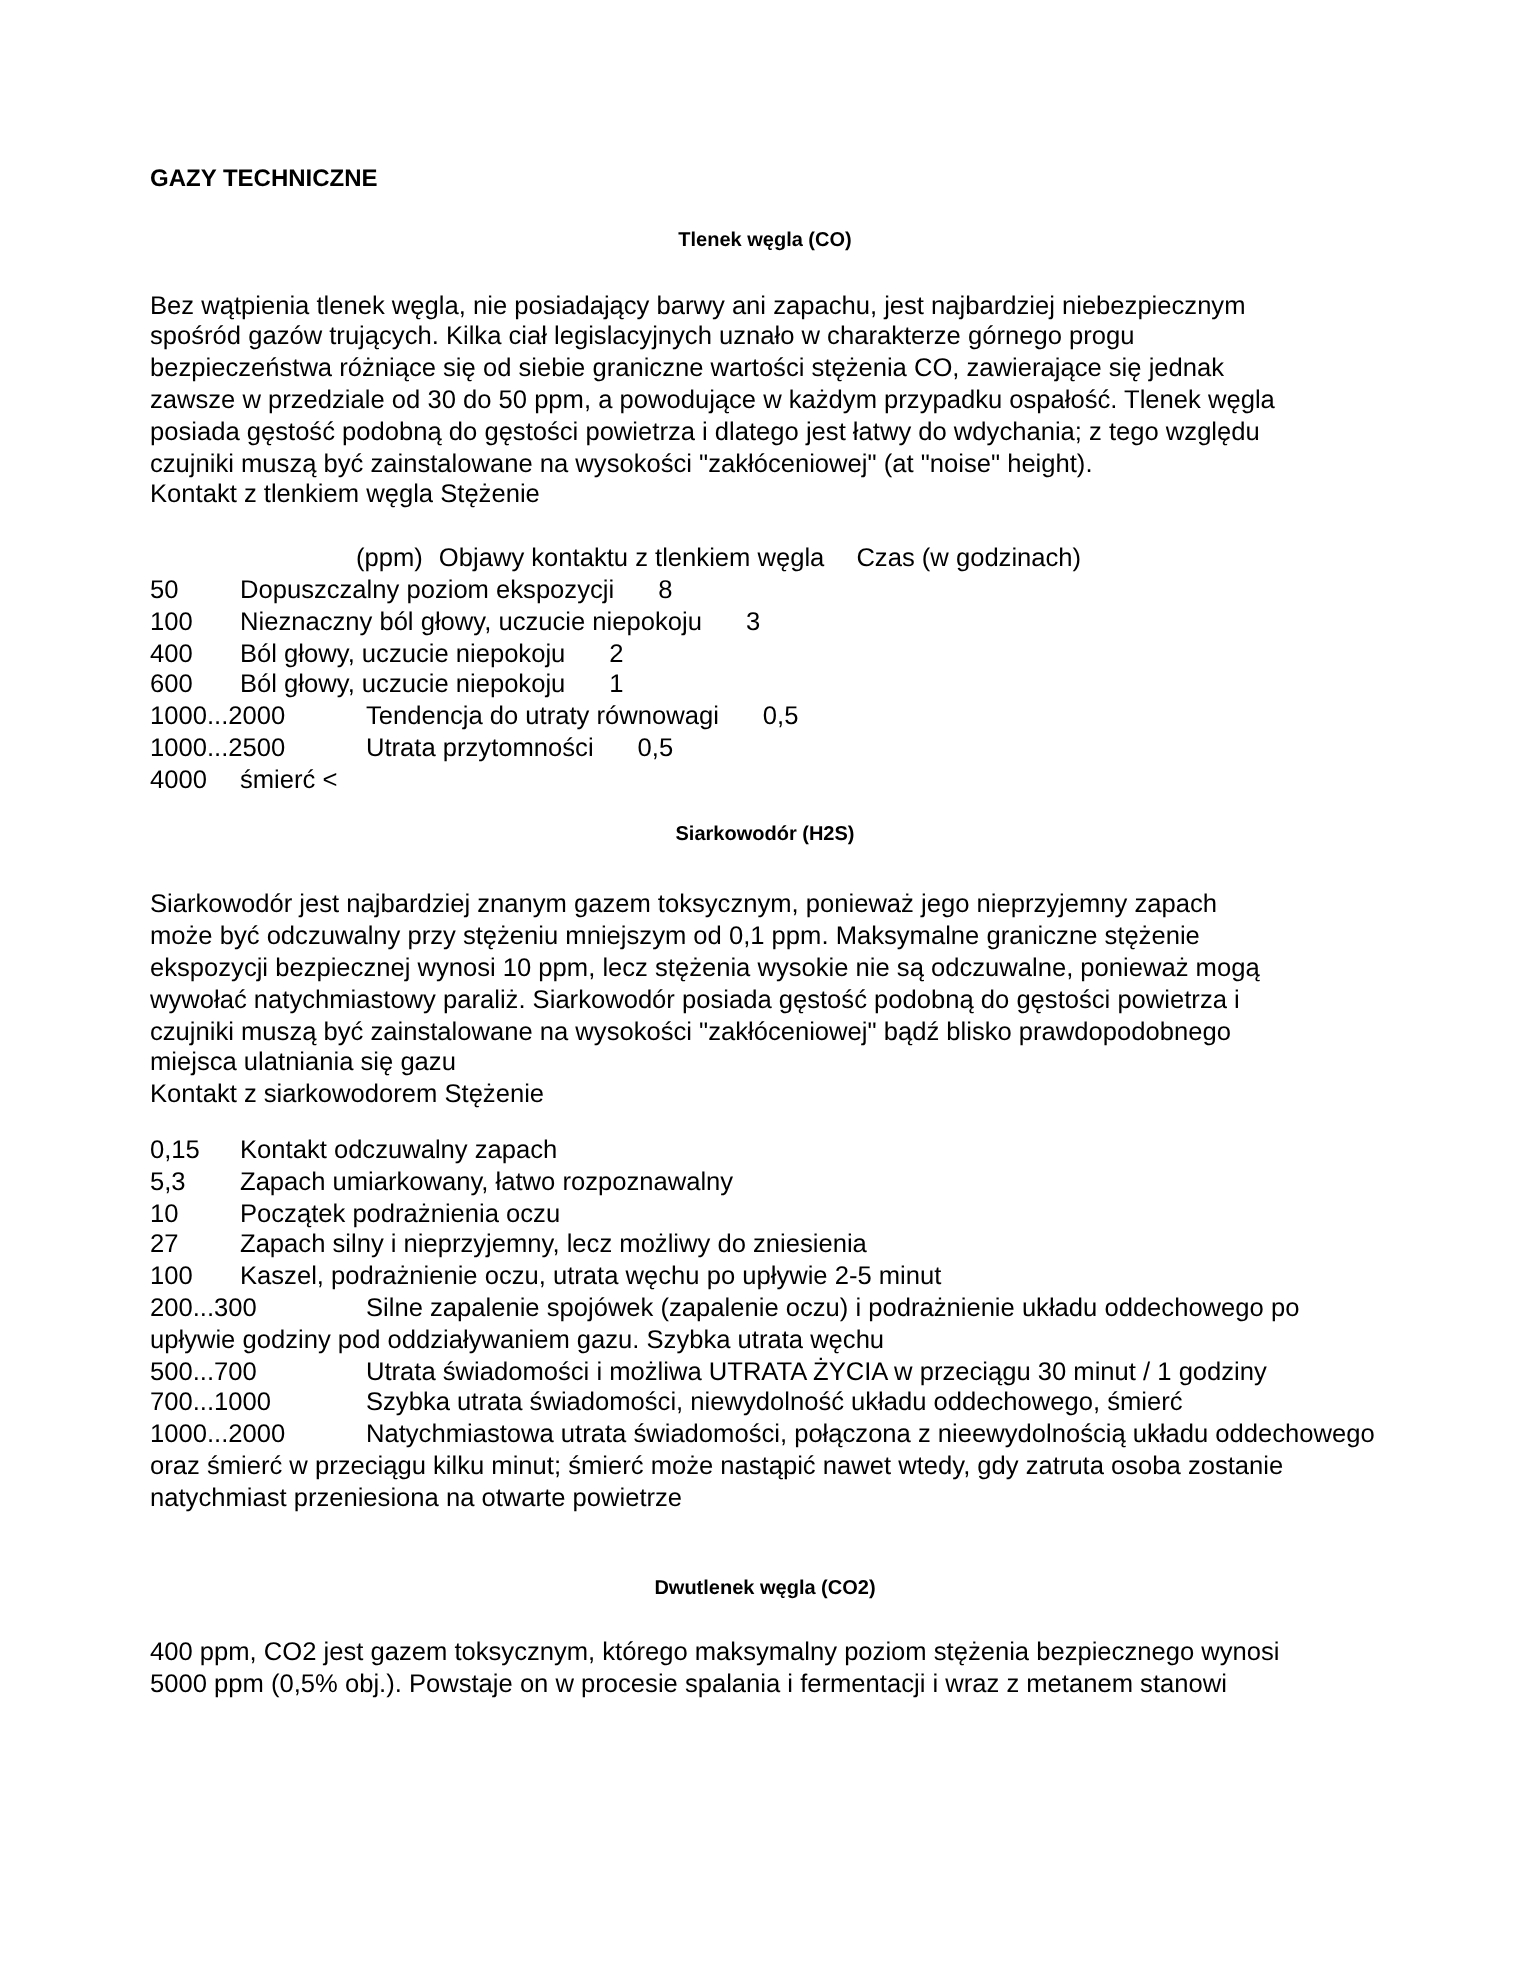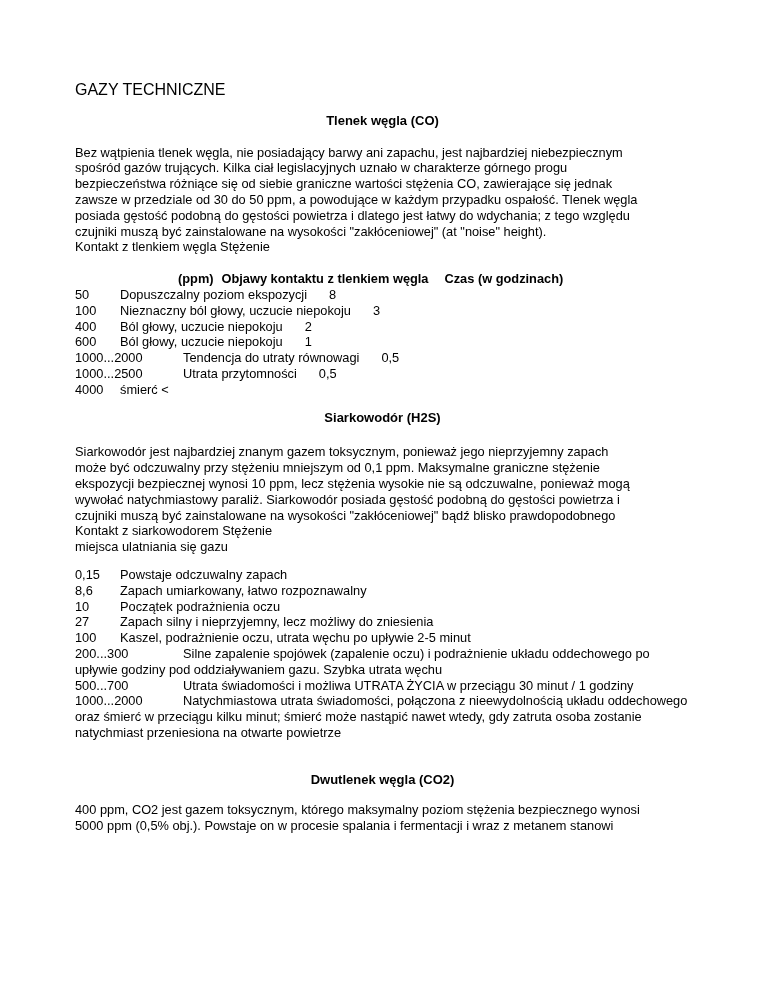"GAZY TECHNICZNE" .doc-title { font-size: 16px -> 12px; font-weight: normal -> bold }
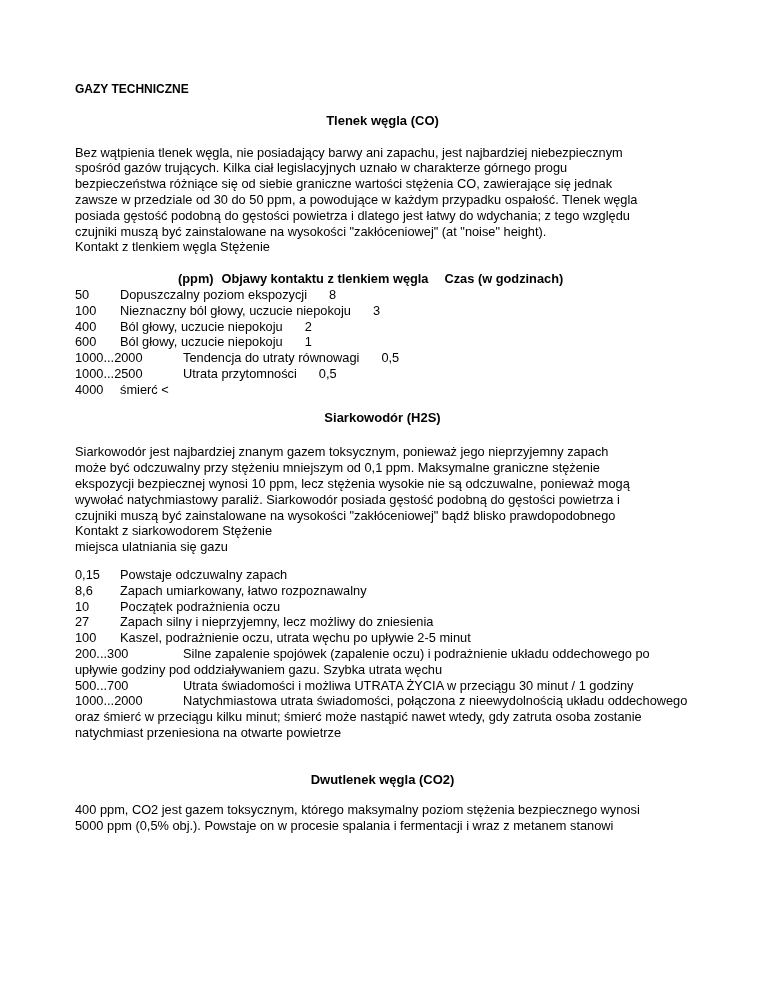"Tlenek węgla (CO)" .sec-heading { font-size: 13px -> 10px }
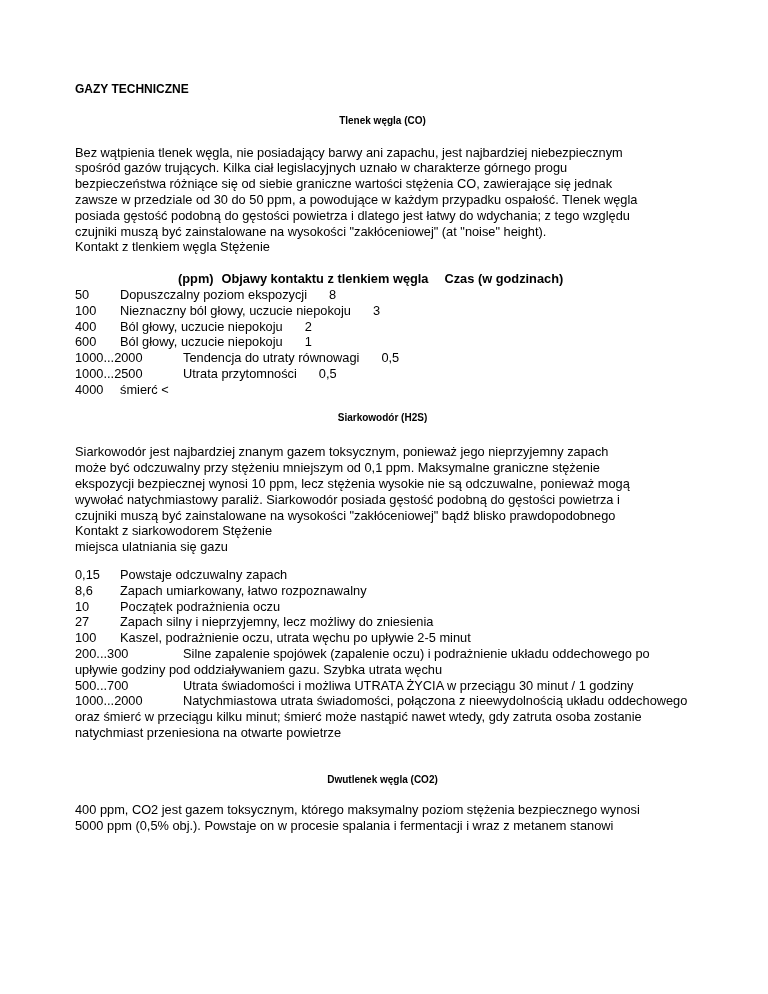"(ppm) Objawy kontaktu z tlenkiem" .thead-line { font-weight: bold -> none }
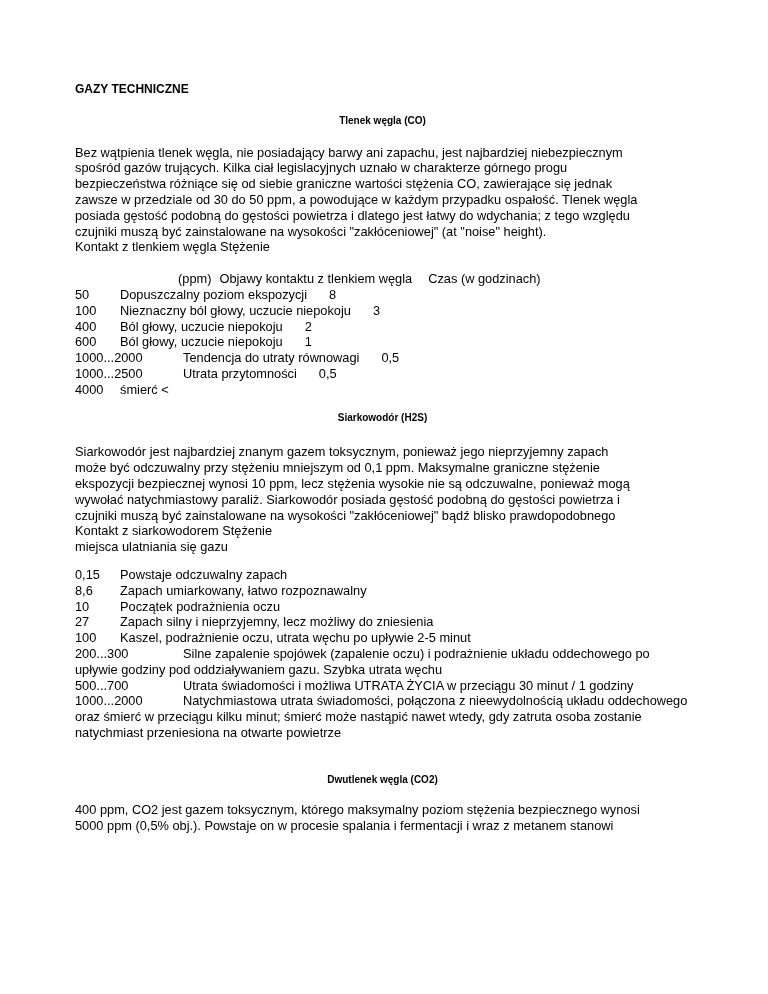"Kontakt z siarkowodorem Stężenie" div.line { order: before "miejsca ulatniania się gazu" -> after "miejsca ulatniania się gazu" }
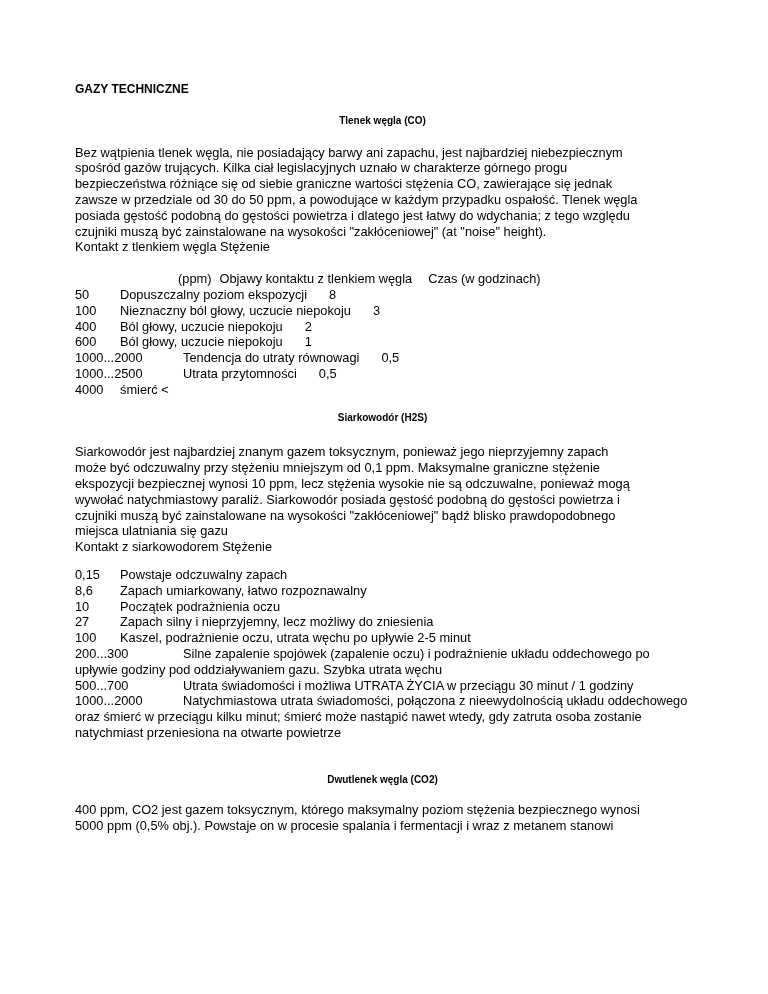"Powstaje odczuwalny zapach" span.desc { text: Powstaje -> Kontakt }
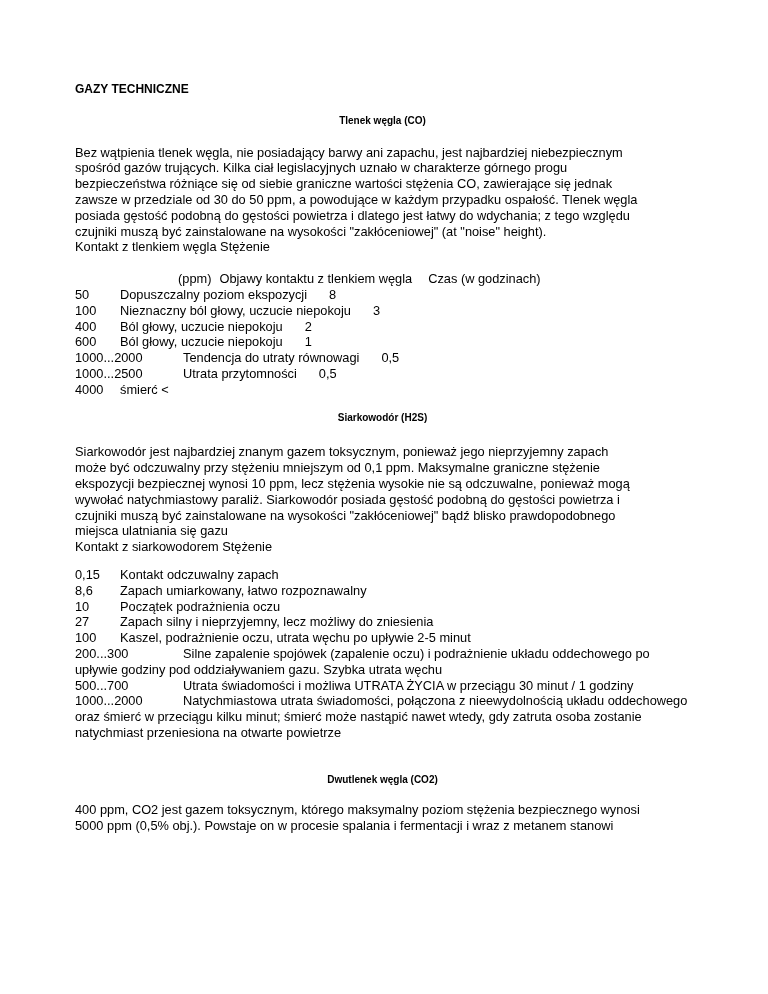"8,6" span.ppm { text: 8,6 -> 5,3 }
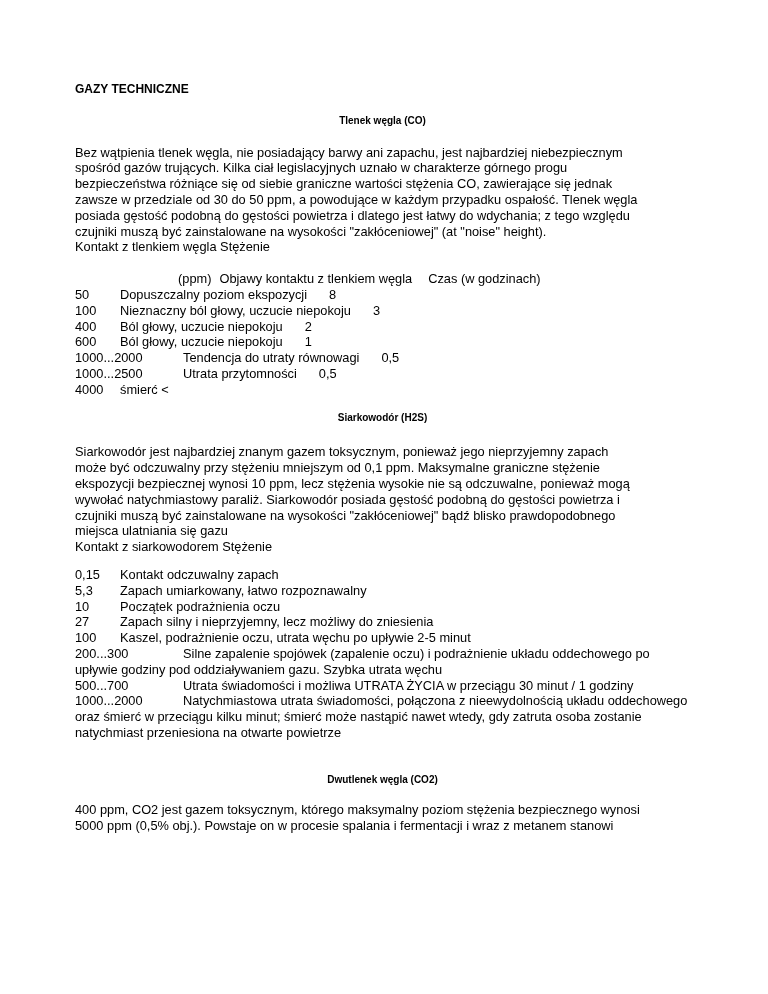"700...1000 Szybka utrata świadomości," div.trow { html: none -> <div><span>700...1000</span><span>Szybka utrata świadomości, niewydolność układu oddechowego, śmierć</span></div> }
